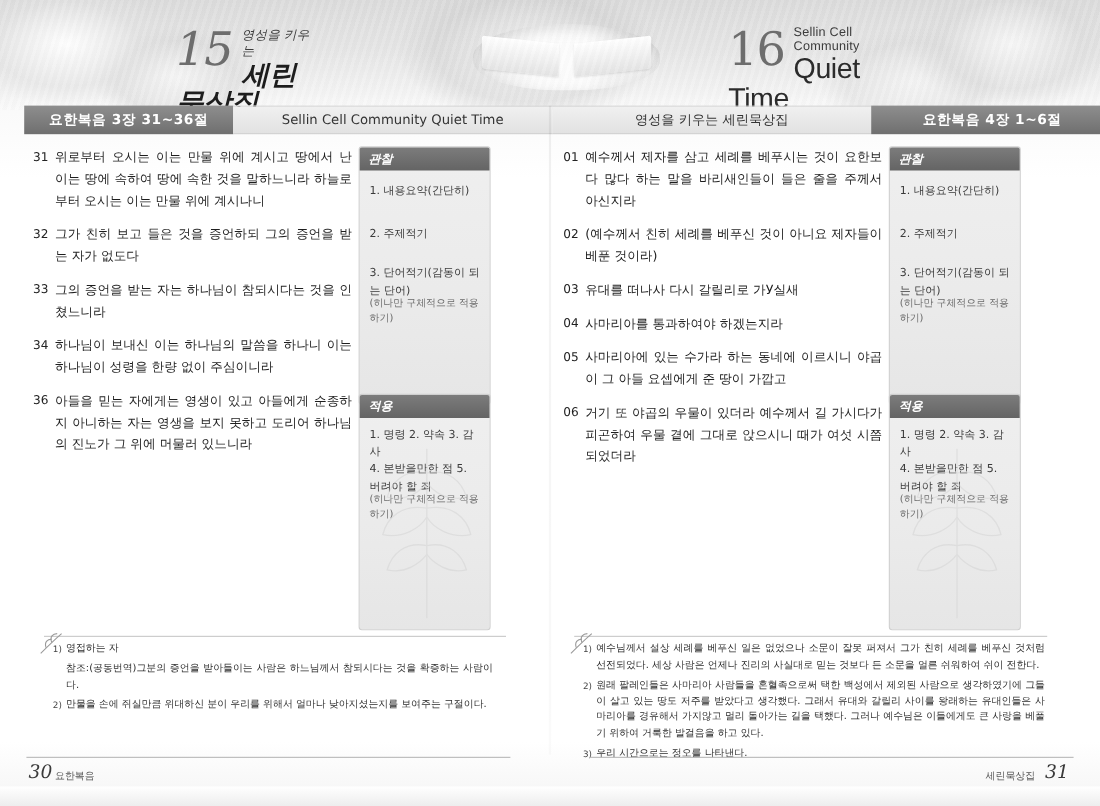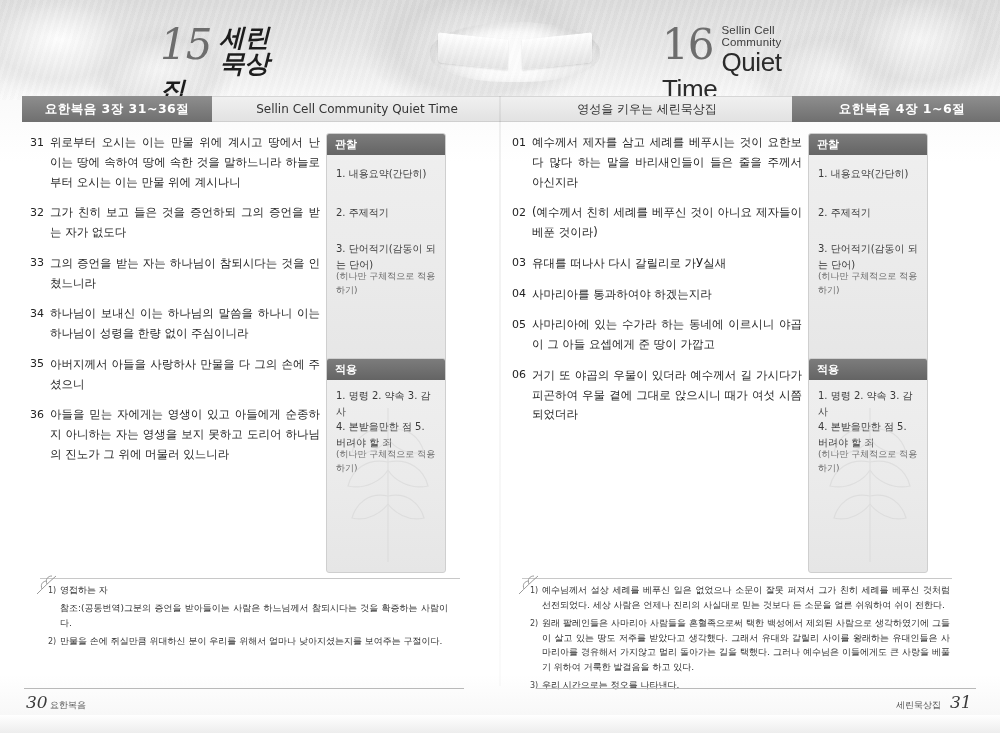"영성을 키우는" div.t-small { html: none -> <div>영성을 키우는</div> }
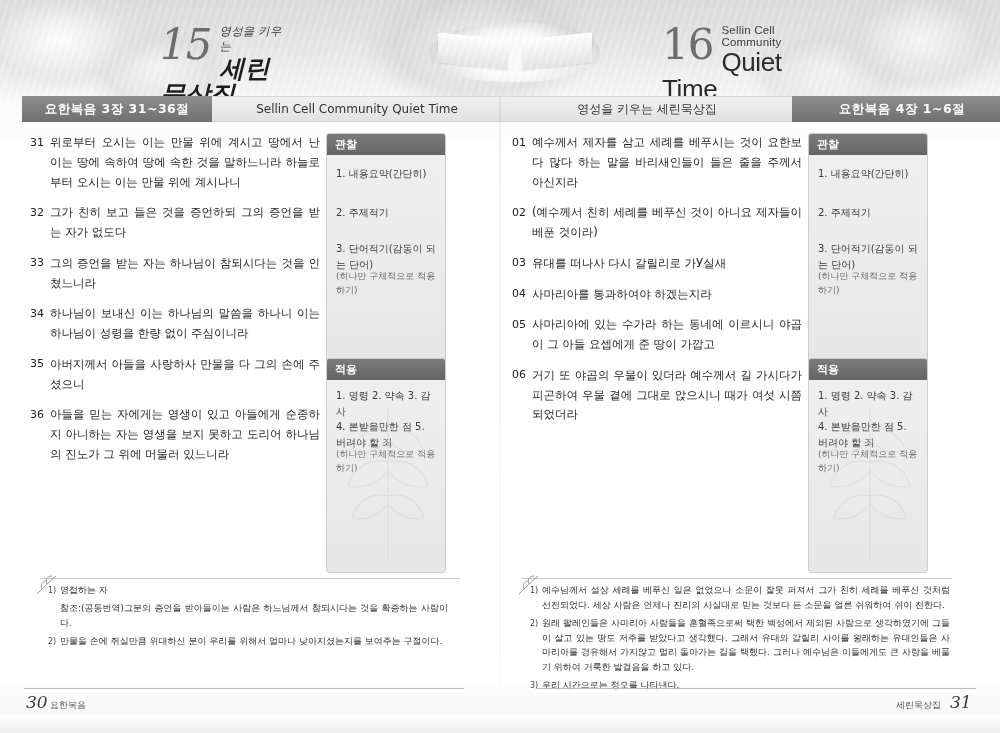"관찰" .nb-head { font-style: none -> italic }
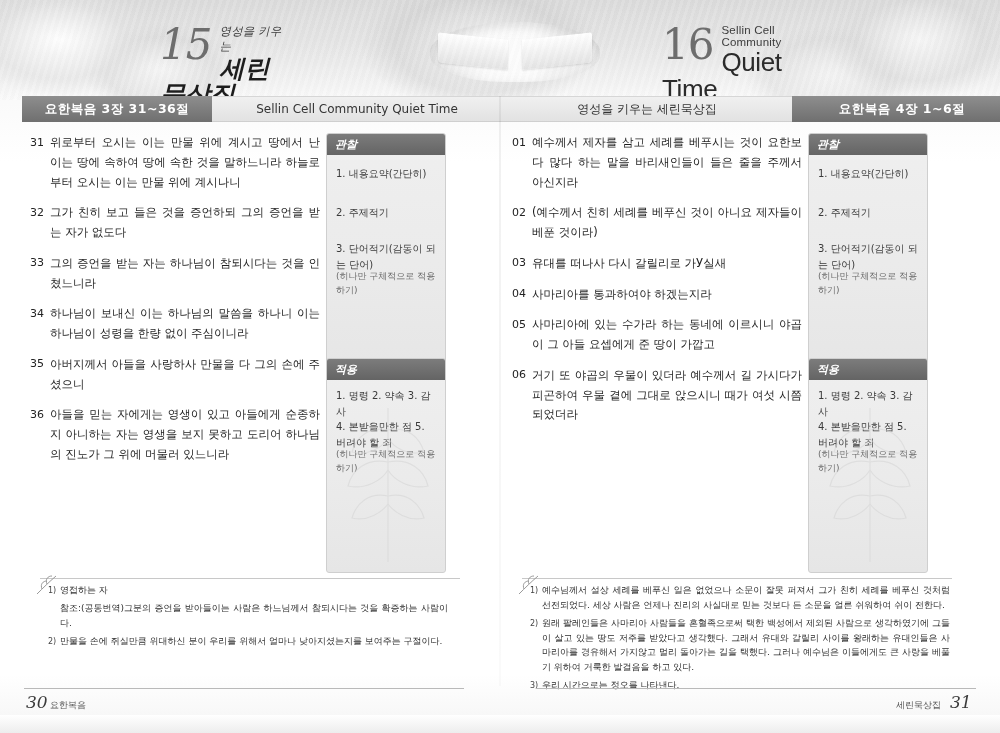"35" div.v-row { html: <div> <div>35</div> <div>아버지께서 아들을 사랑하사 만물을 다 그의 손에 주셨으니</div> </div> -> none }
